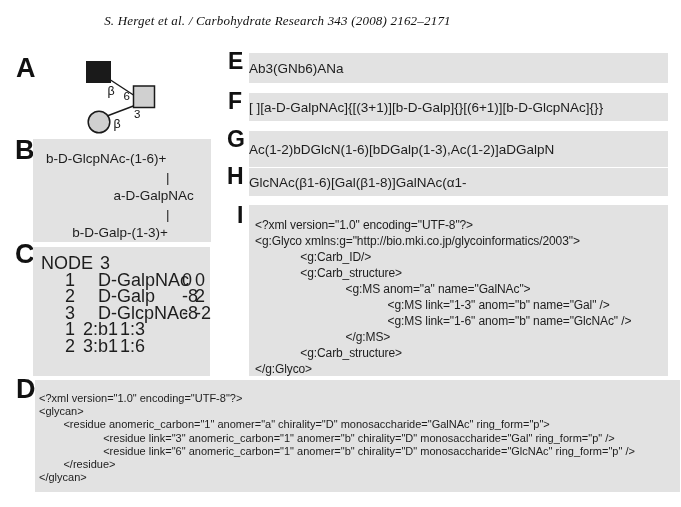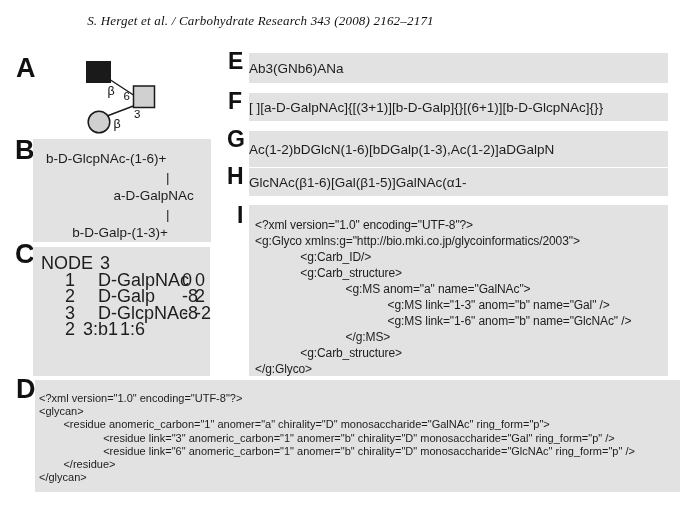"S. Herget et al. /" .header { padding-left: none -> 17px }
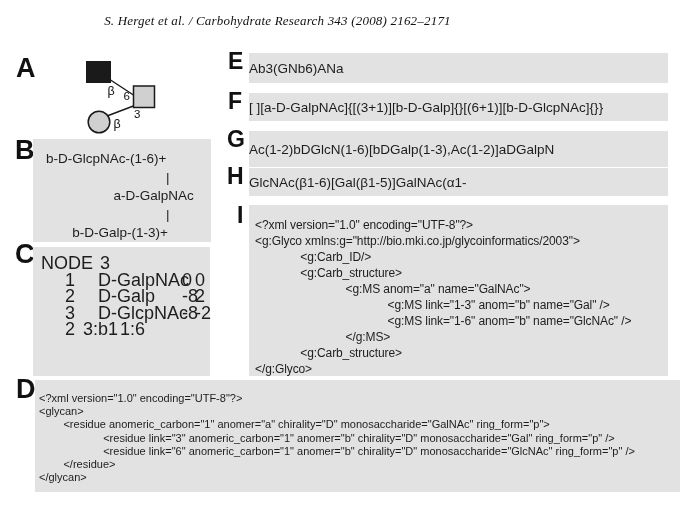"GlcNAc(β1-6)[Gal(β1-5)]GalNAc(α1-" span { text: β1-5 -> β1-8 }
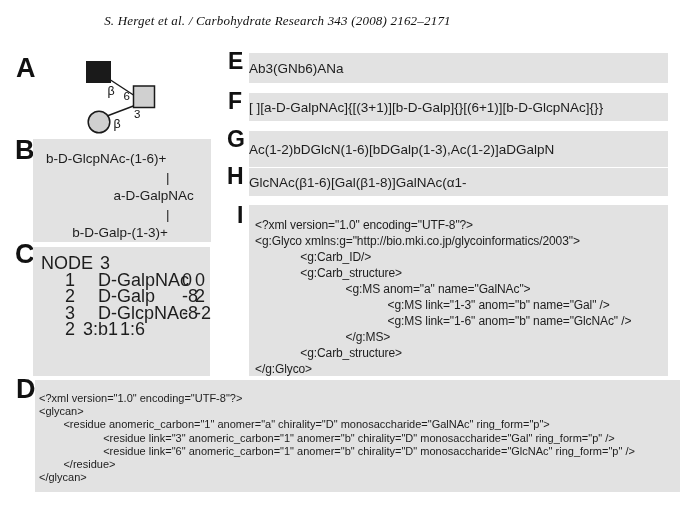"1 2:b11:3" div.c-row { html: none -> <div><span>1</span><span>2:b1</span><span>1:3</span></div> }
